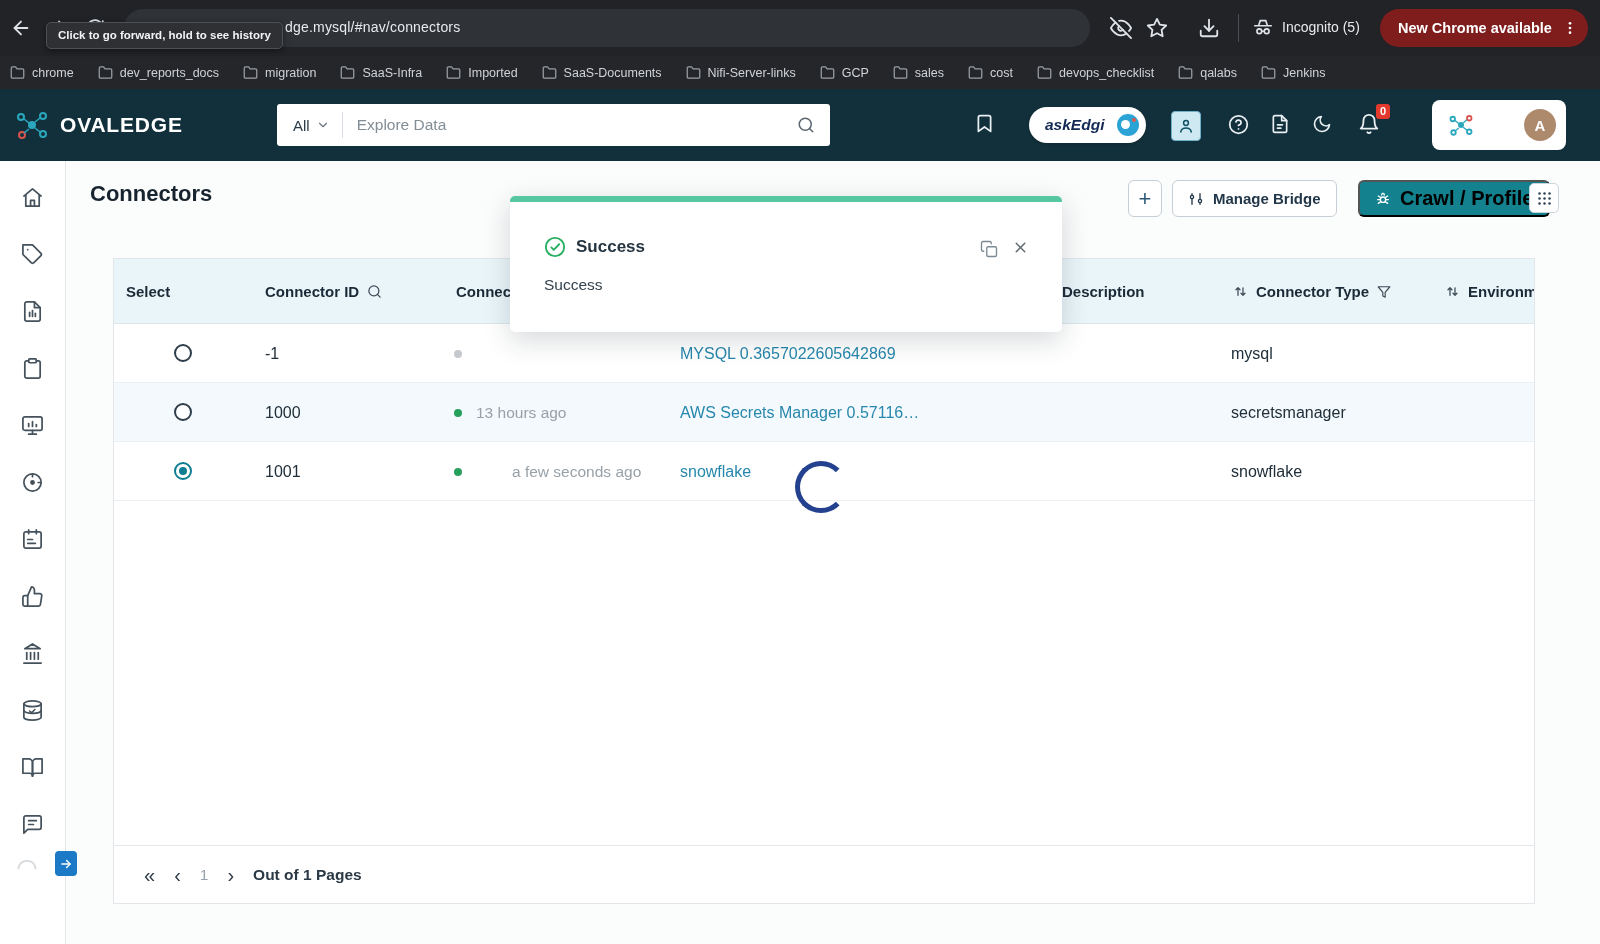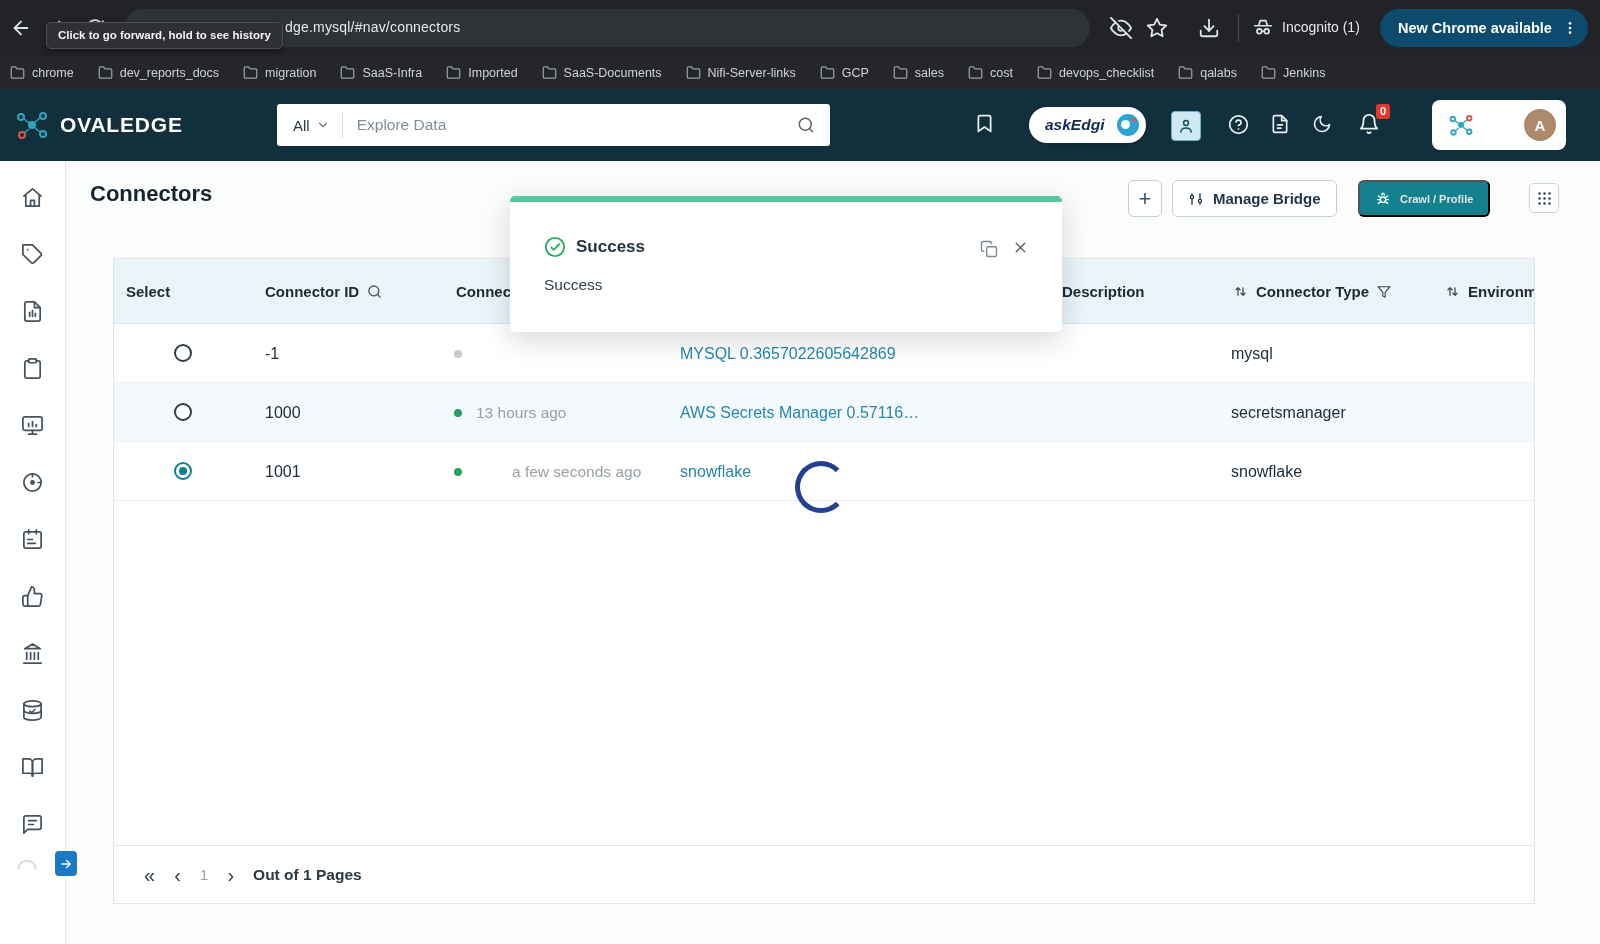"Incognito (1)" span.incog-label { text: 1 -> 5 }
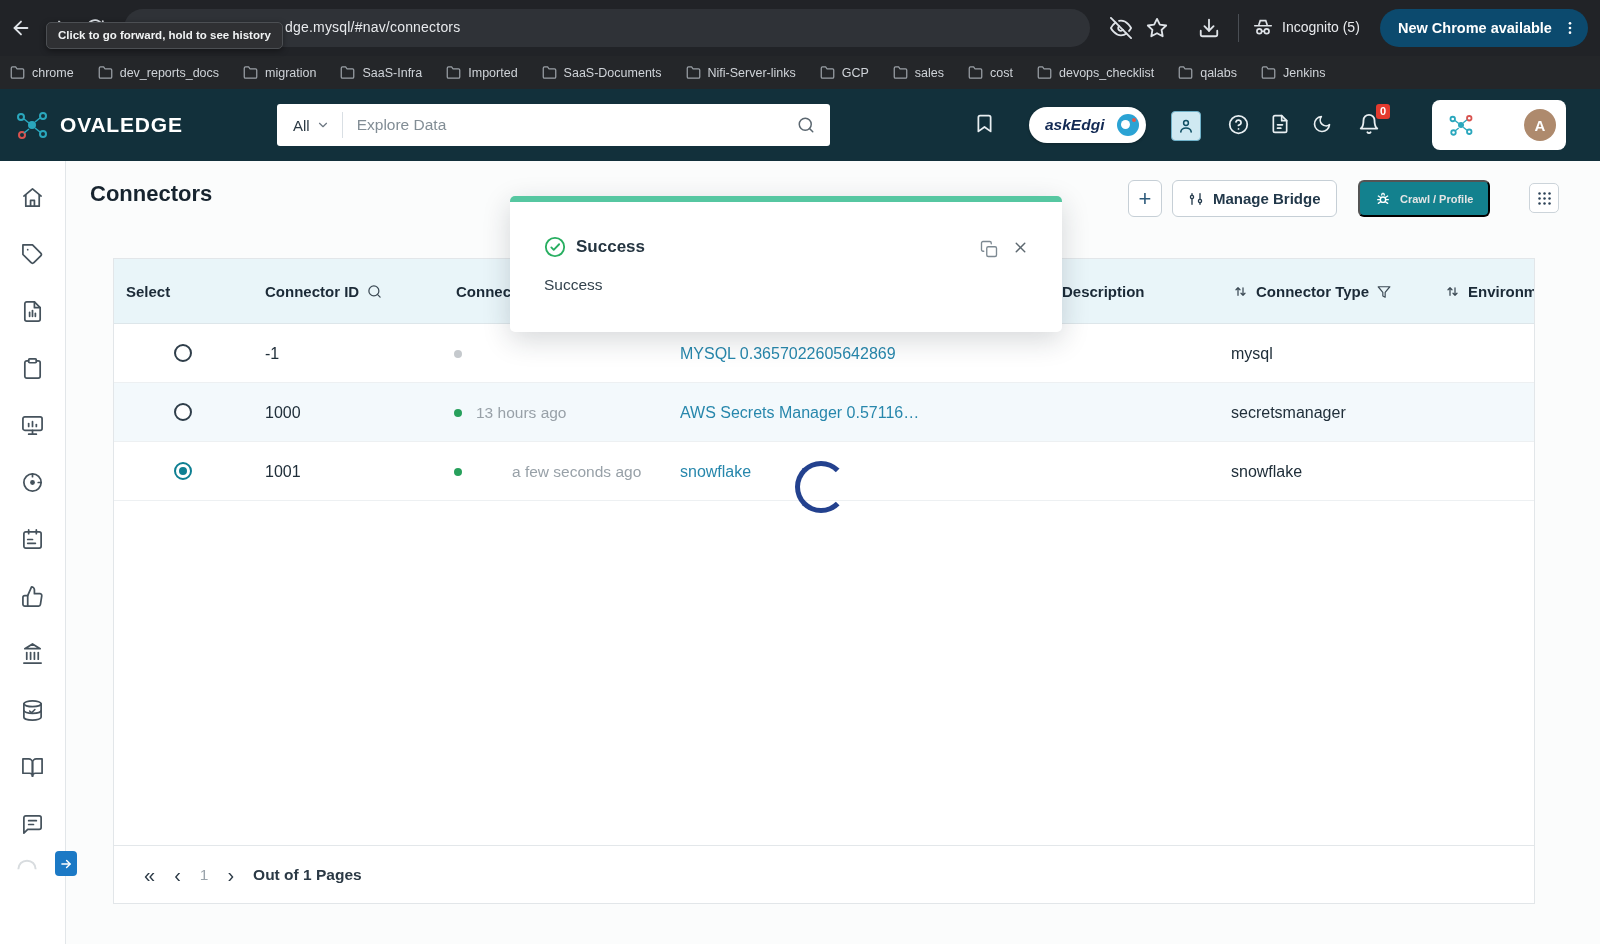"New Chrome available" .update-pill { background: #0c4a6e -> #7f1d1d }
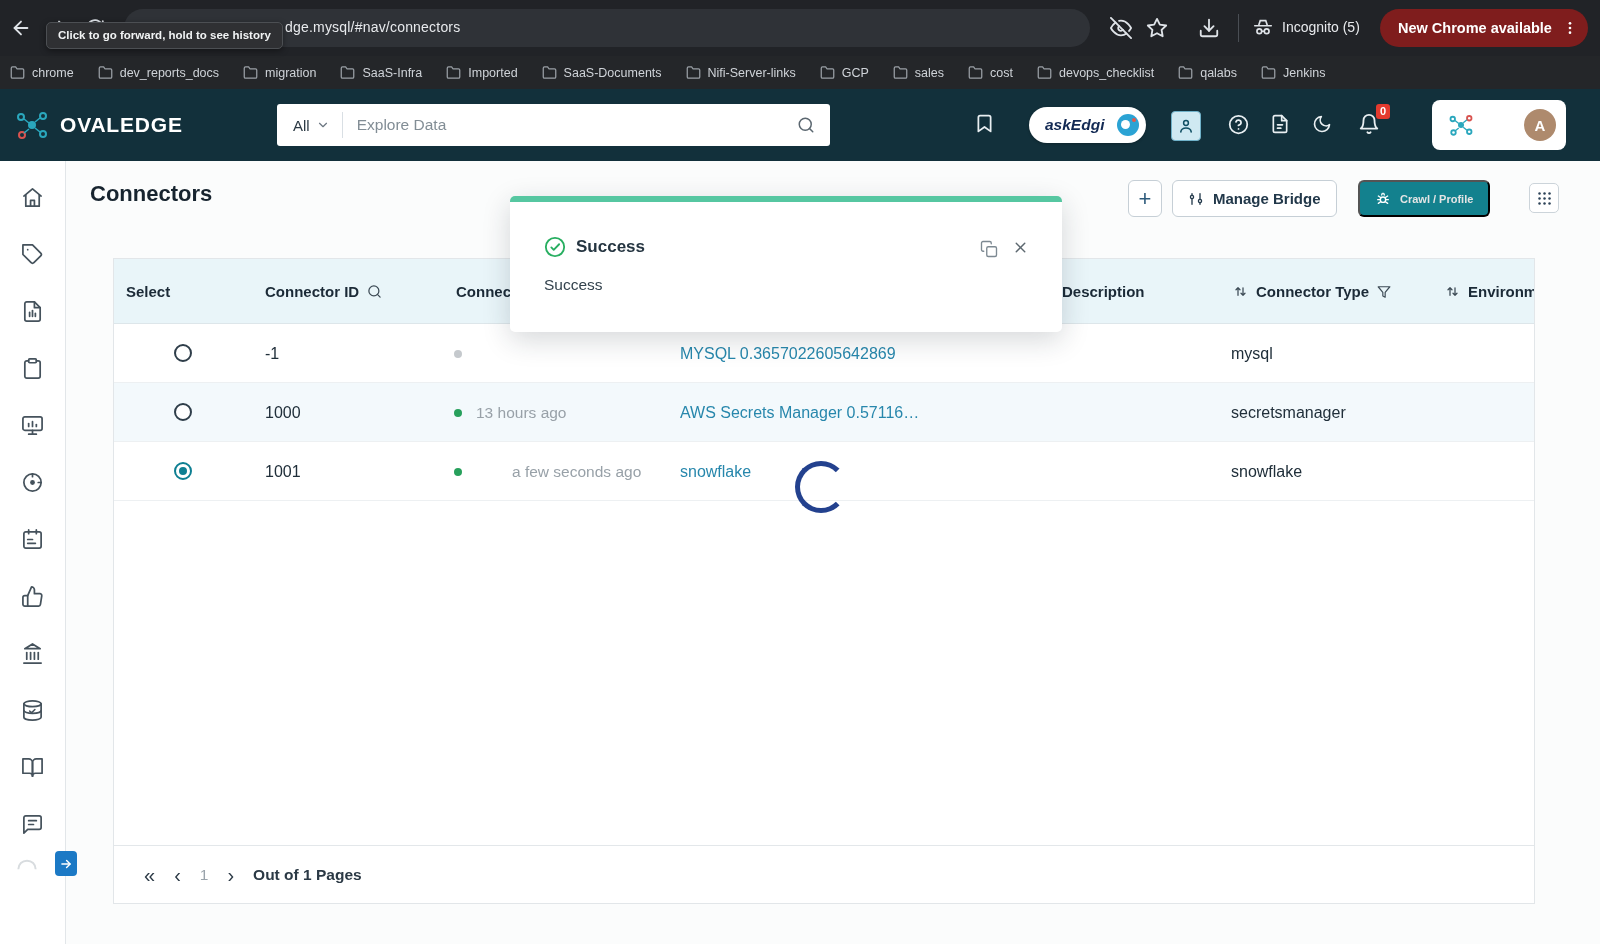"Crawl / Profile" .btn-crawl .lbl { color: #e5e5e5 -> #000000; font-size: 11px -> 20px }
